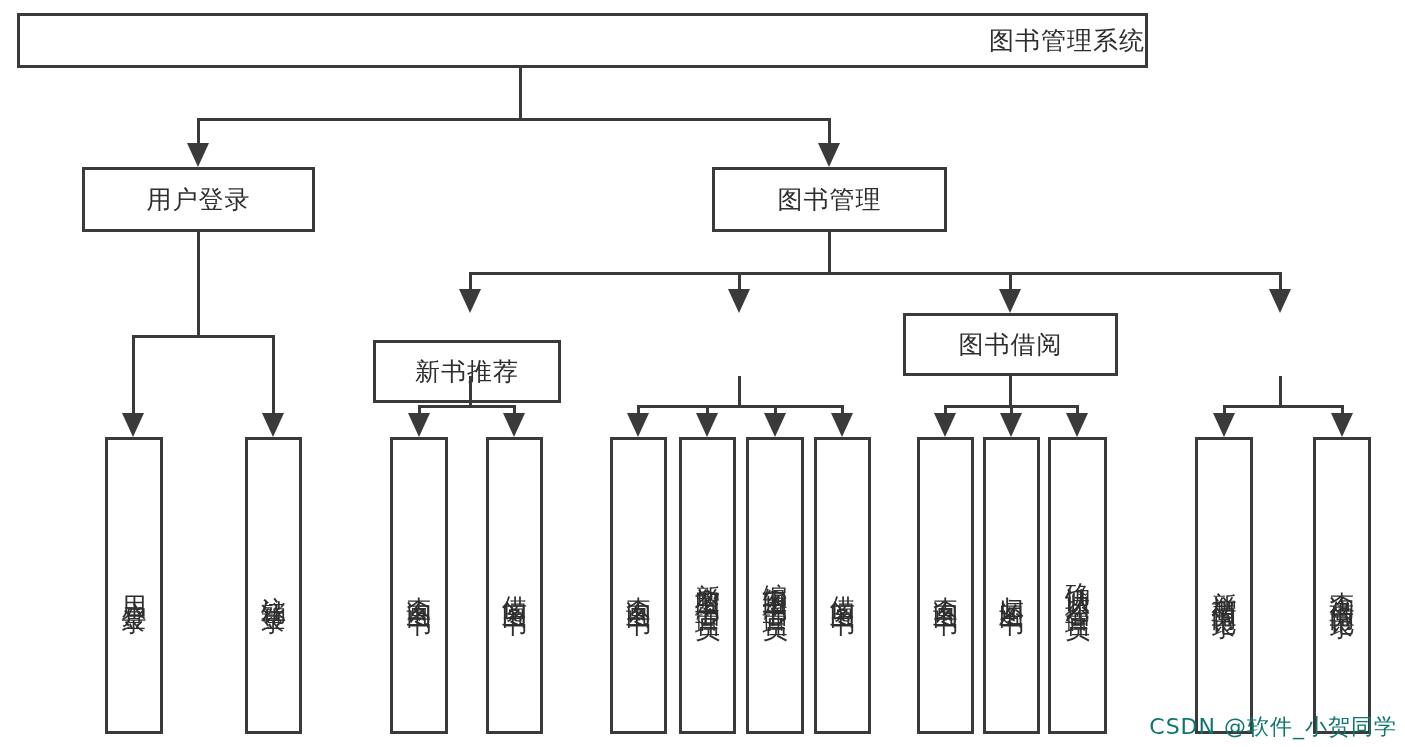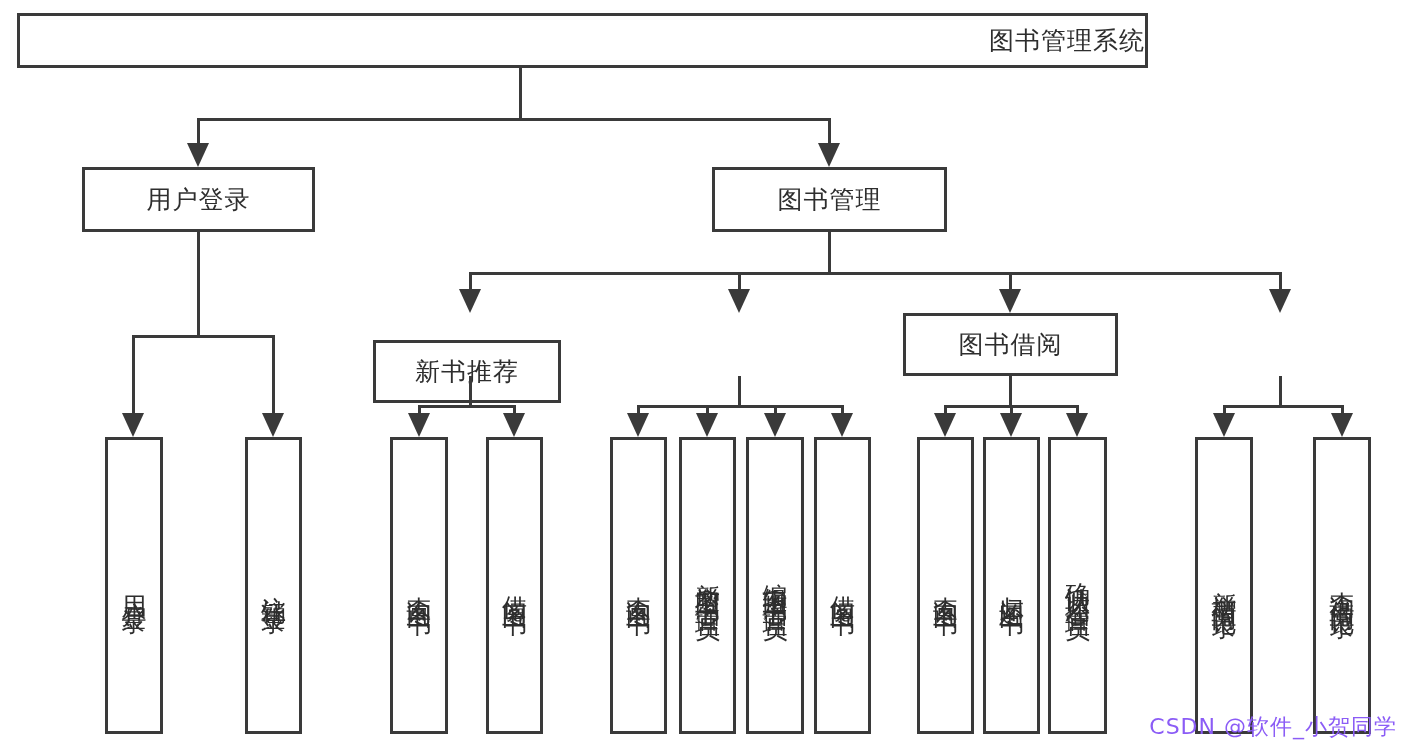"CSDN @软件_小贺同学" .watermark { color: #8b5cf6 -> #0f766e }
